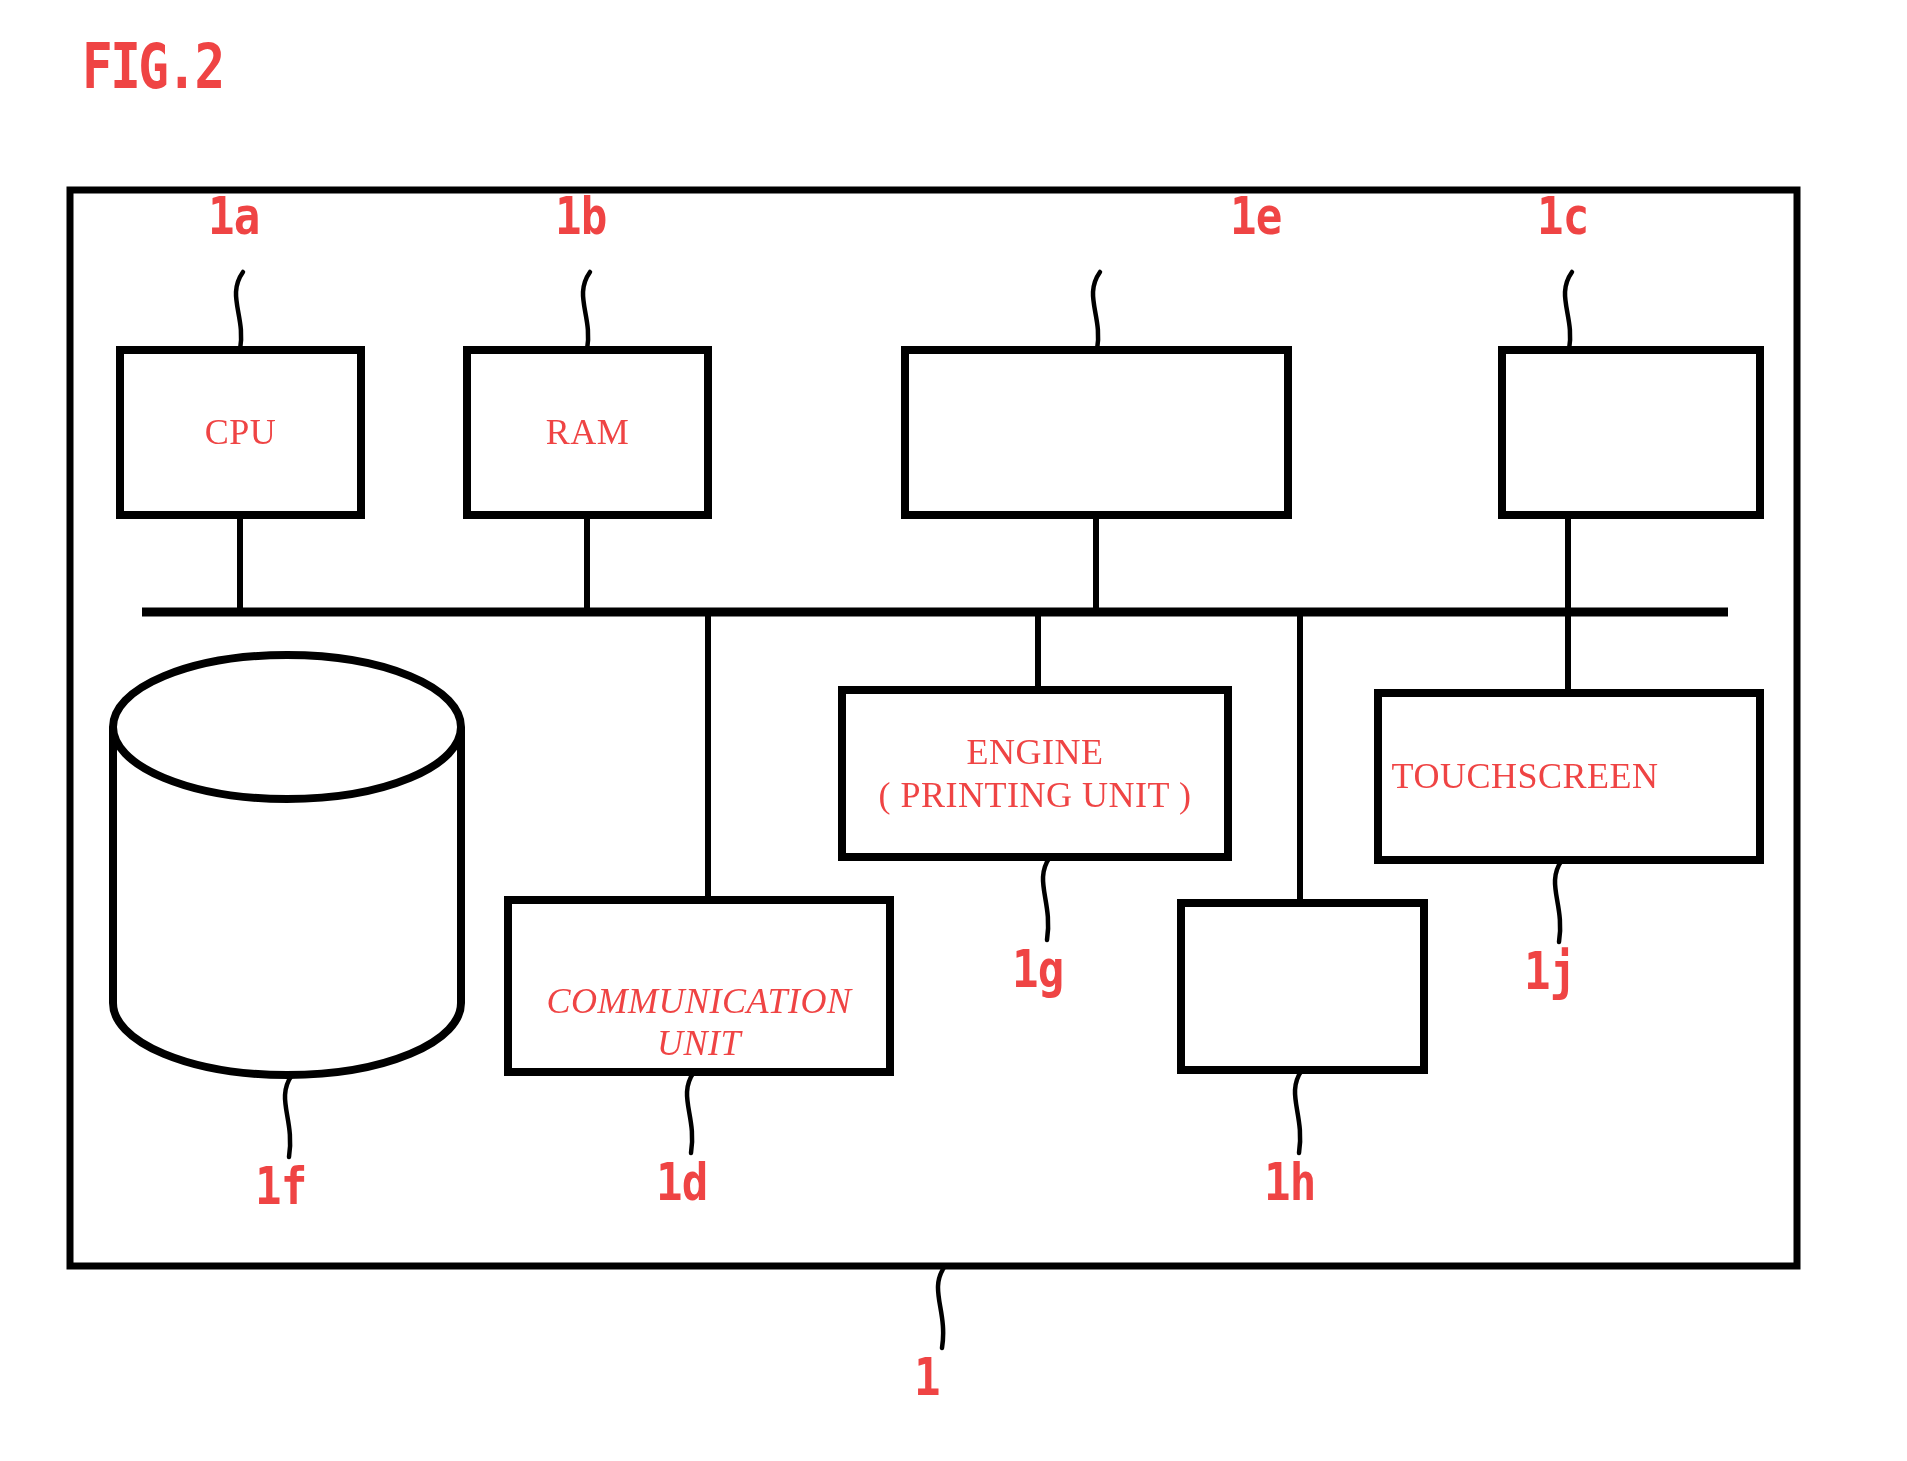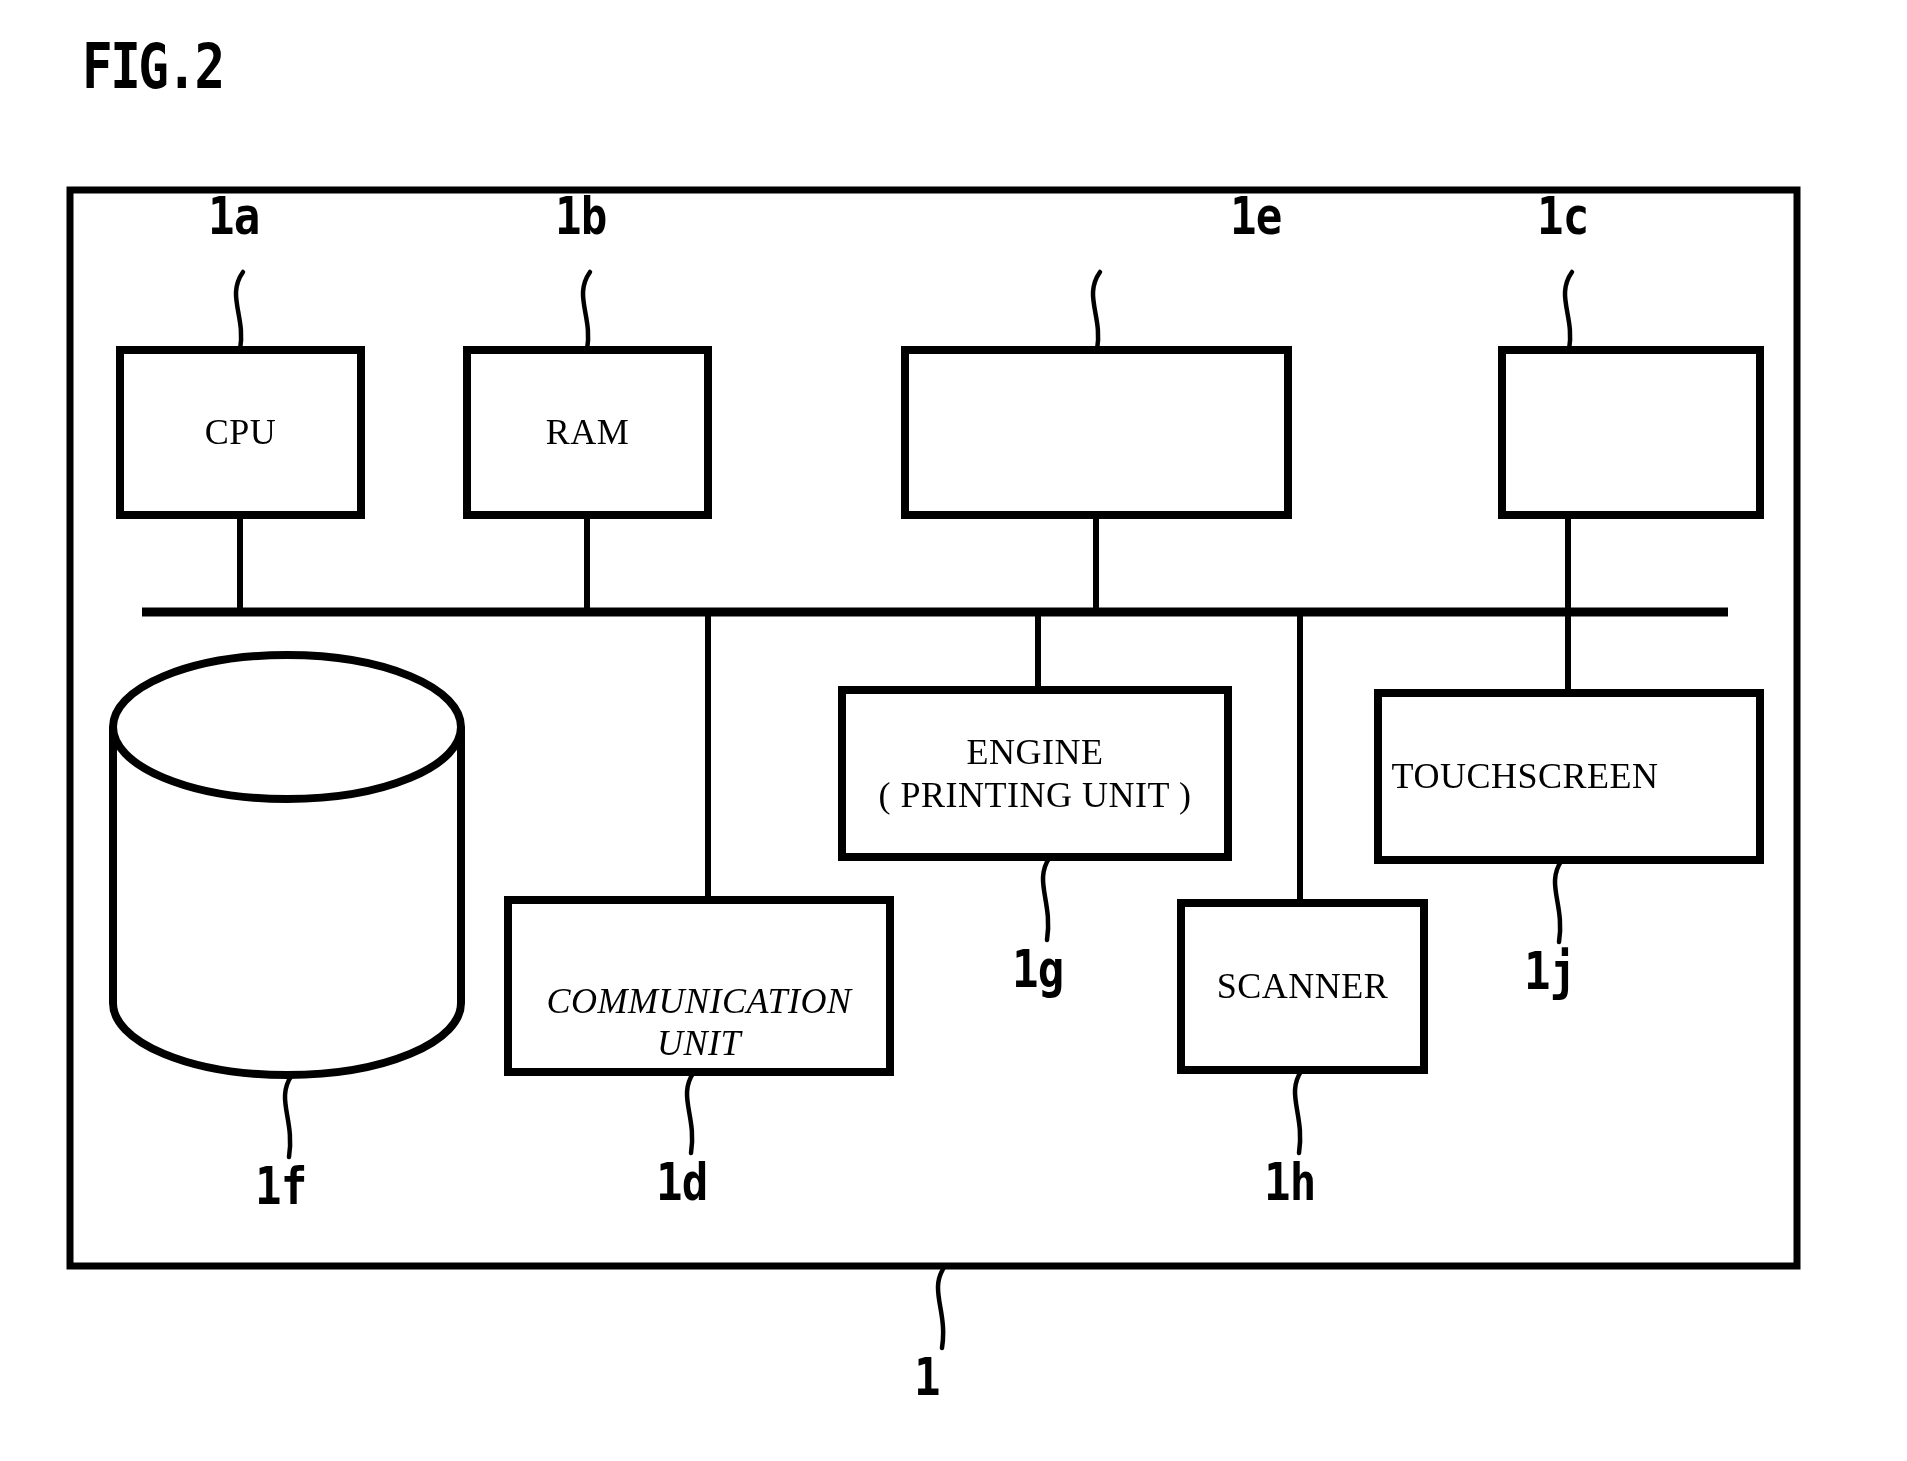"FIG.2" #figure-root { color: #000000 -> #ef4444 }
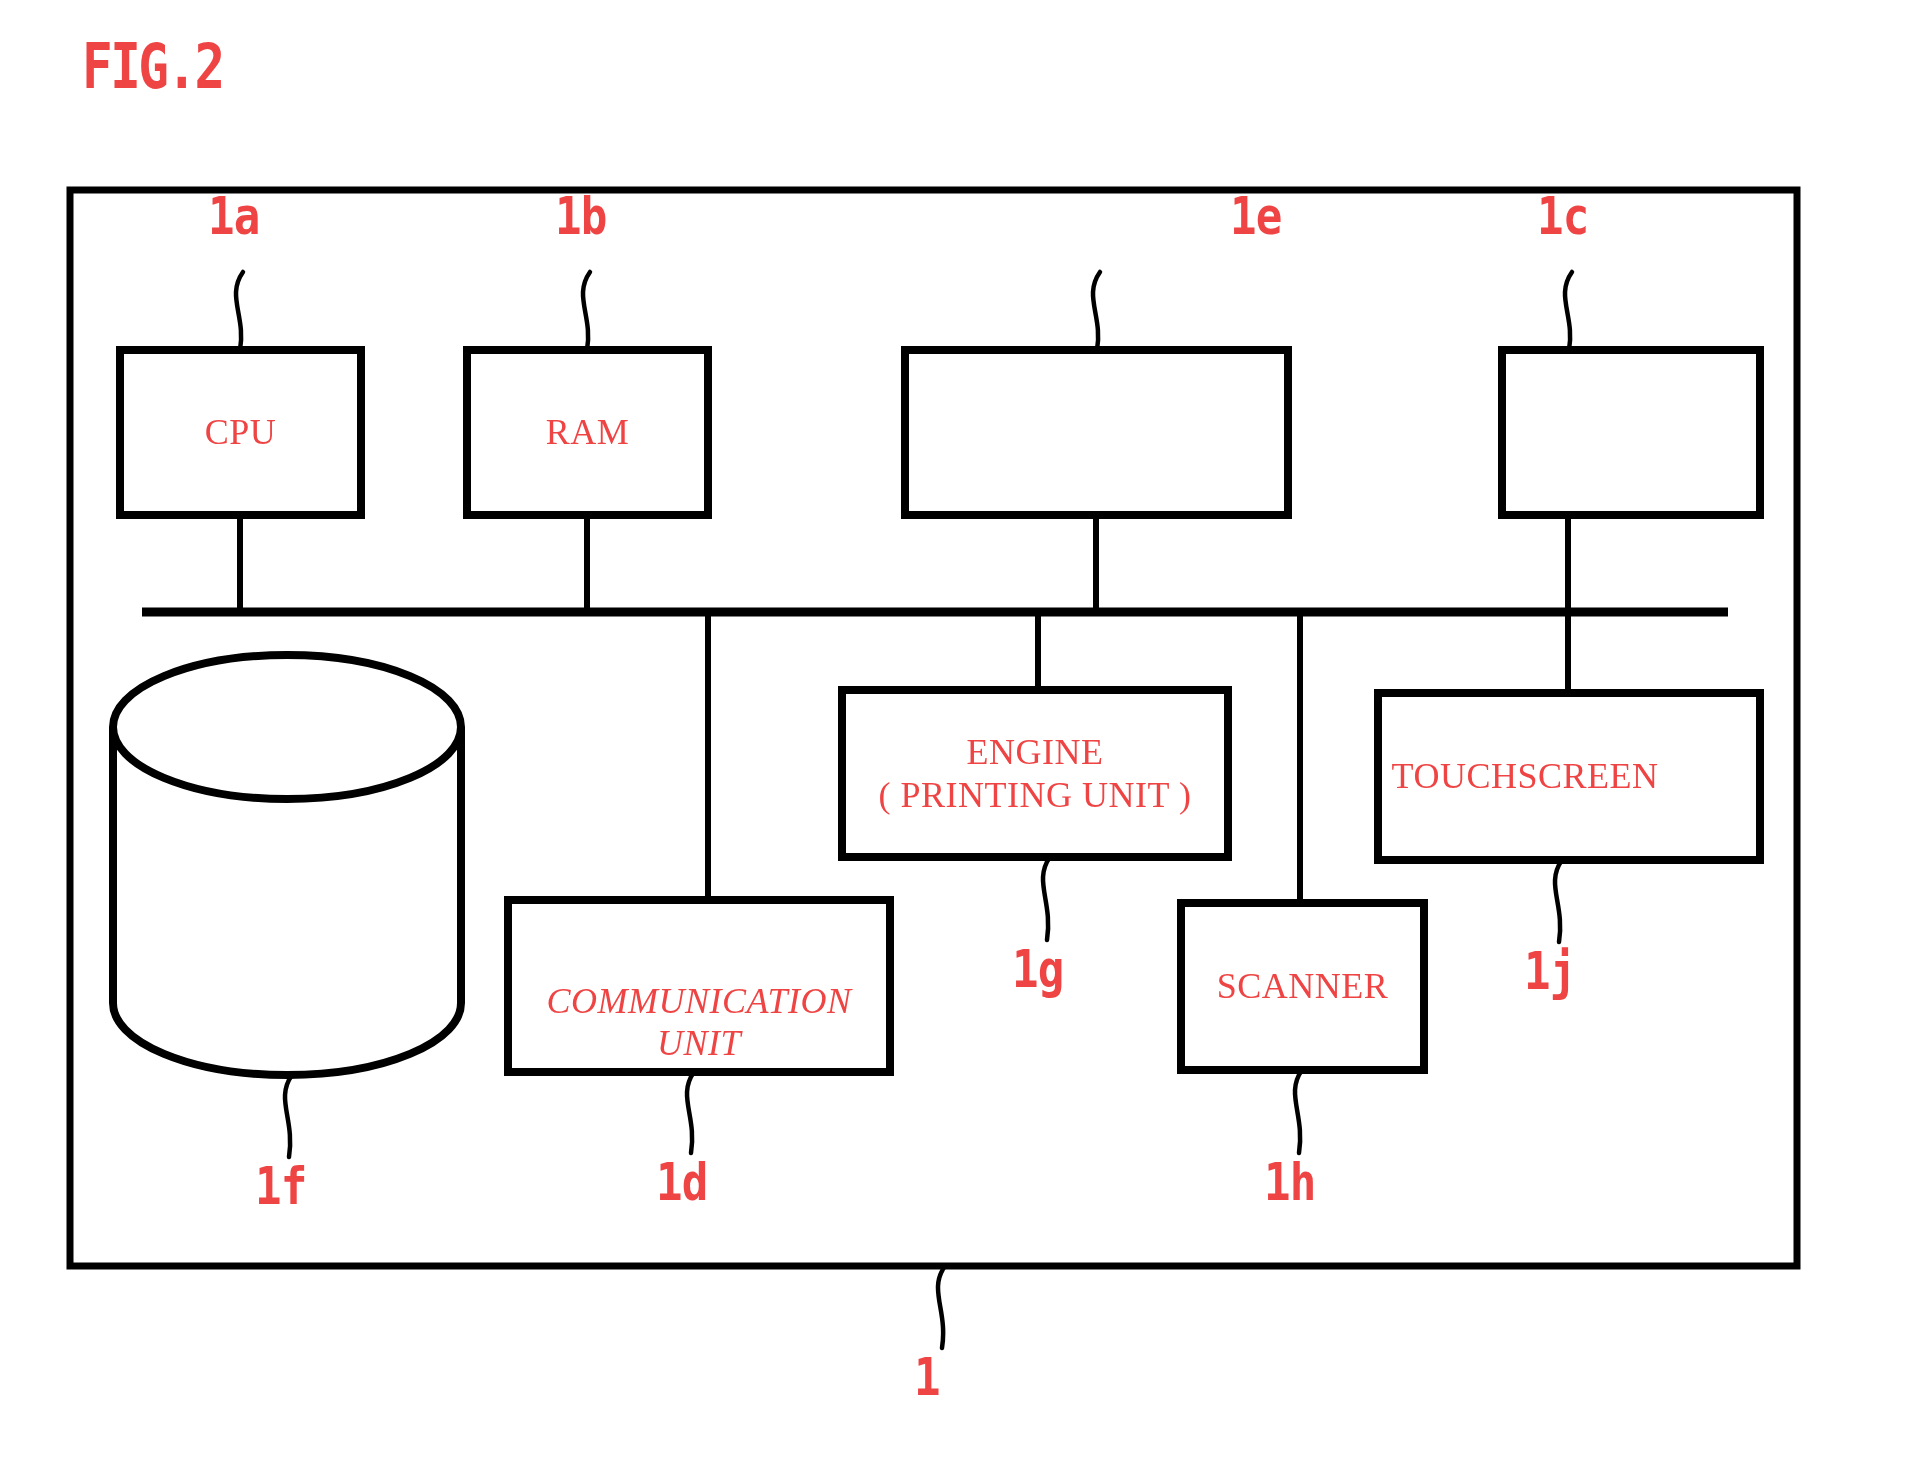"SCANNER" div.box-label { html: <div>SCANNER</div> -> none }
